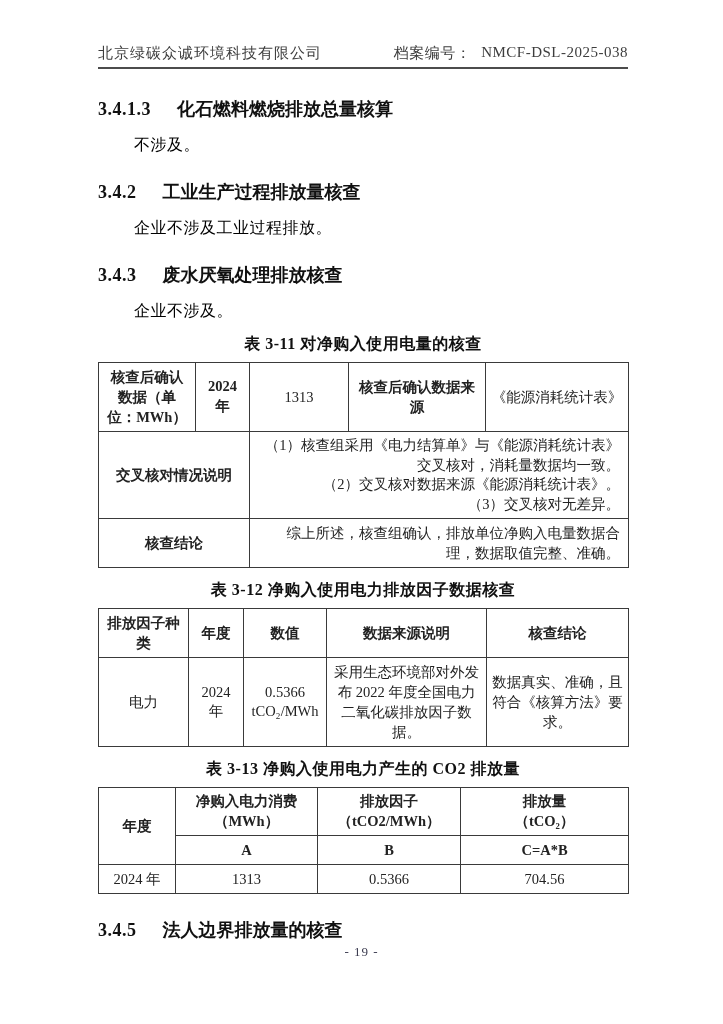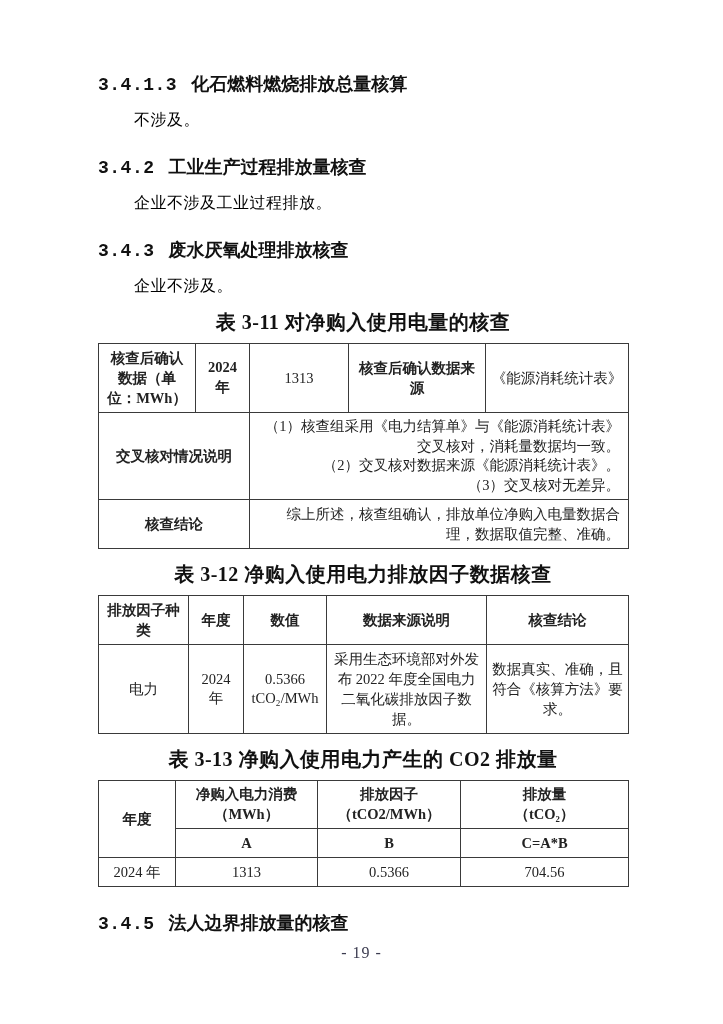"北京绿碳众诚环境科技有限公司" div.doc-header { html: none -> <div> <span>北京绿碳众诚环境科技有限公司</span> <span> <span>档案编号：</span> <span>NMCF-DSL-2025-038</span> </span> </div> }
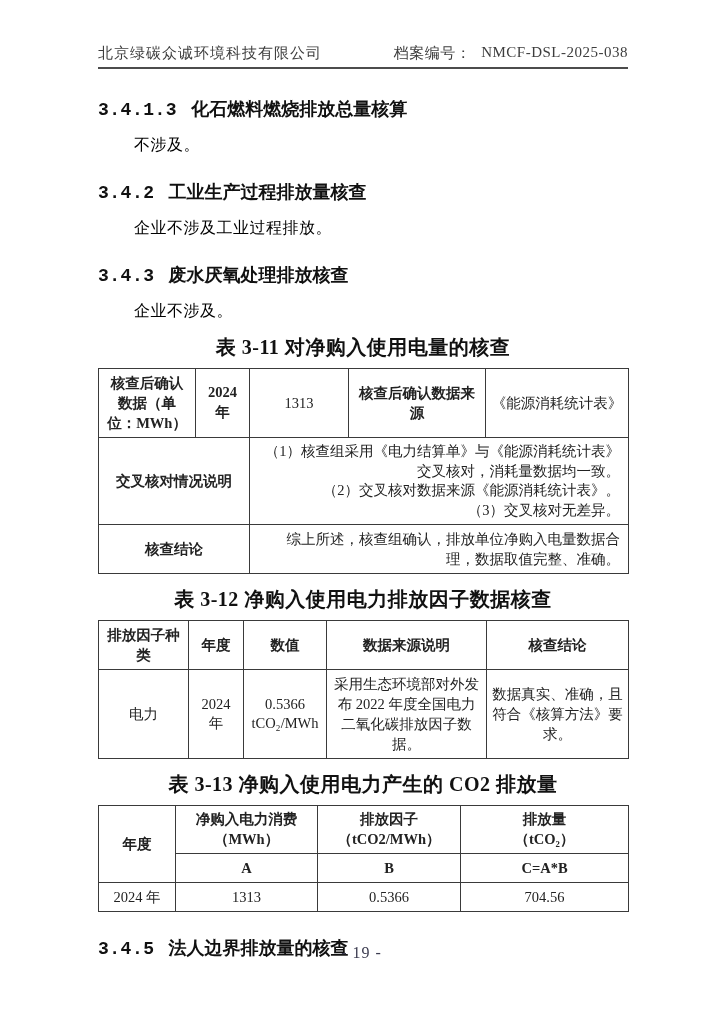"3.4.1.3" .sec .num { font-family: Liberation Mono, monospace -> none; margin-right: 14px -> 26px }
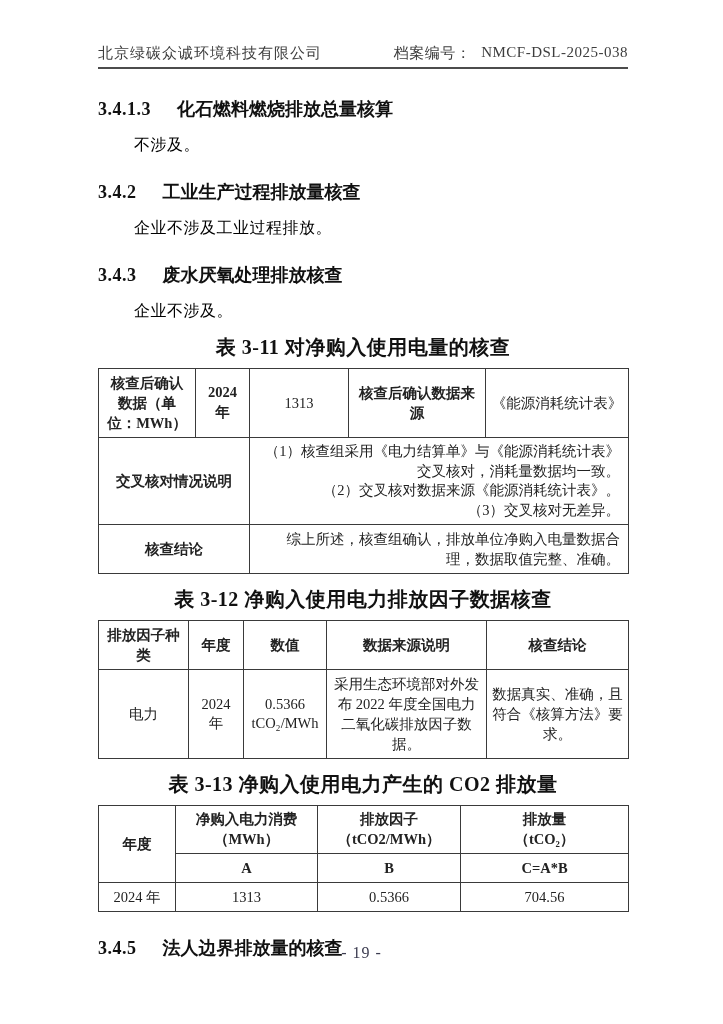"表 3-11 对净购入使用电量的核查" .tbl-caption { font-size: 20px -> 16px }
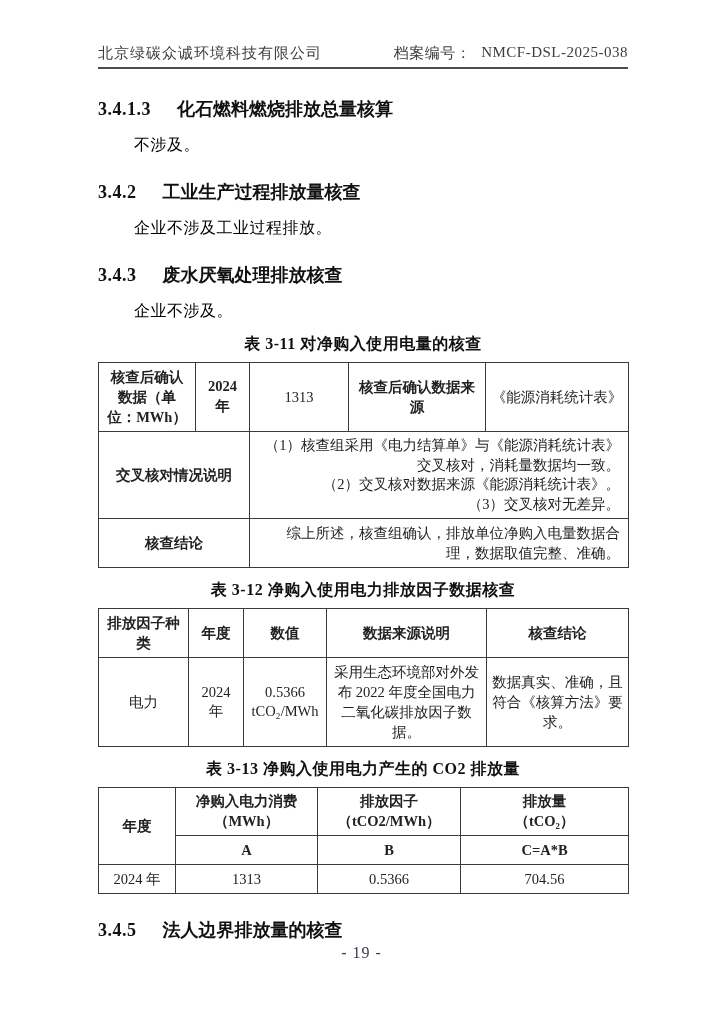"- 19 -" .footer { font-size: 16px -> 13px }
